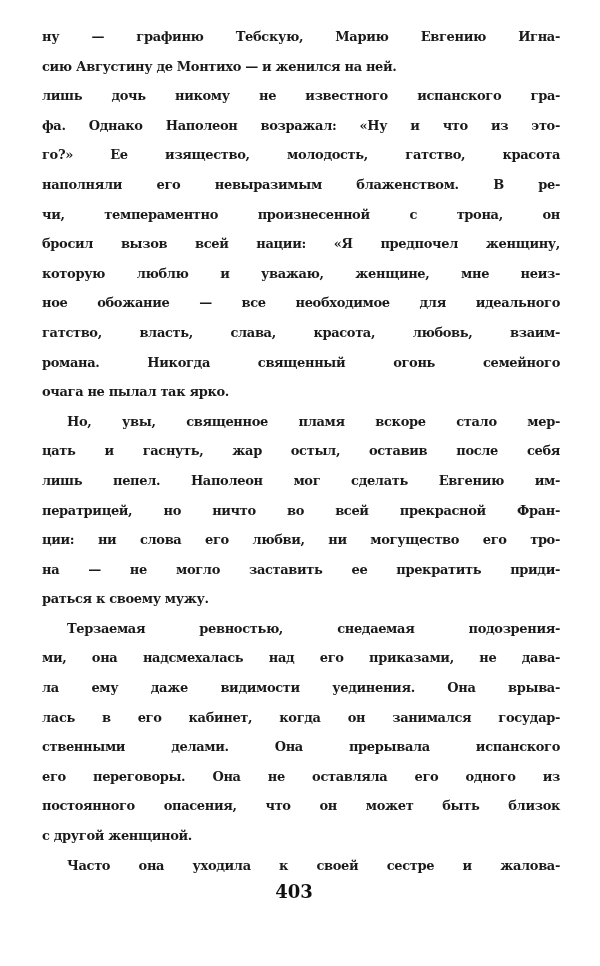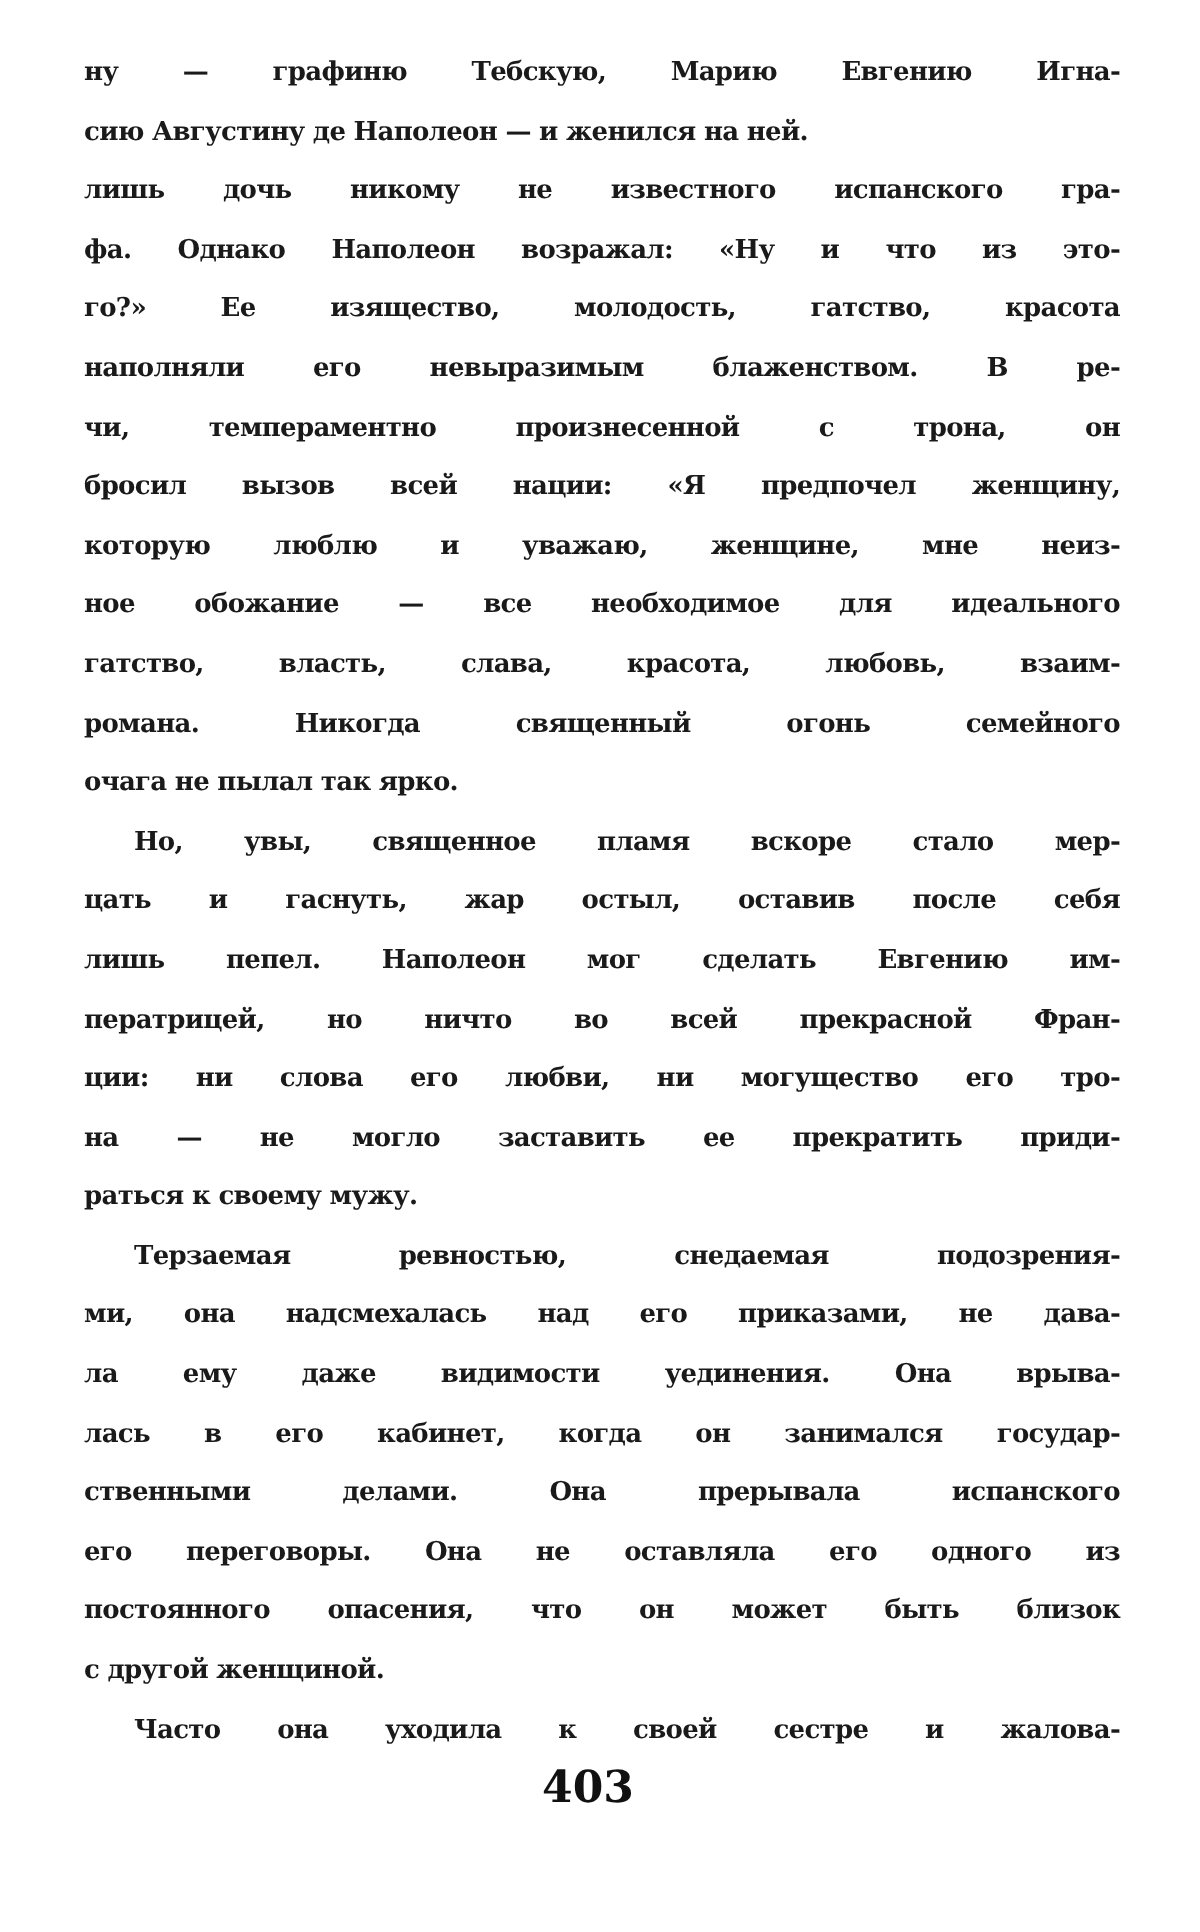"сию Августину де Наполеон —" div.line { text: Наполеон -> Монтихо }
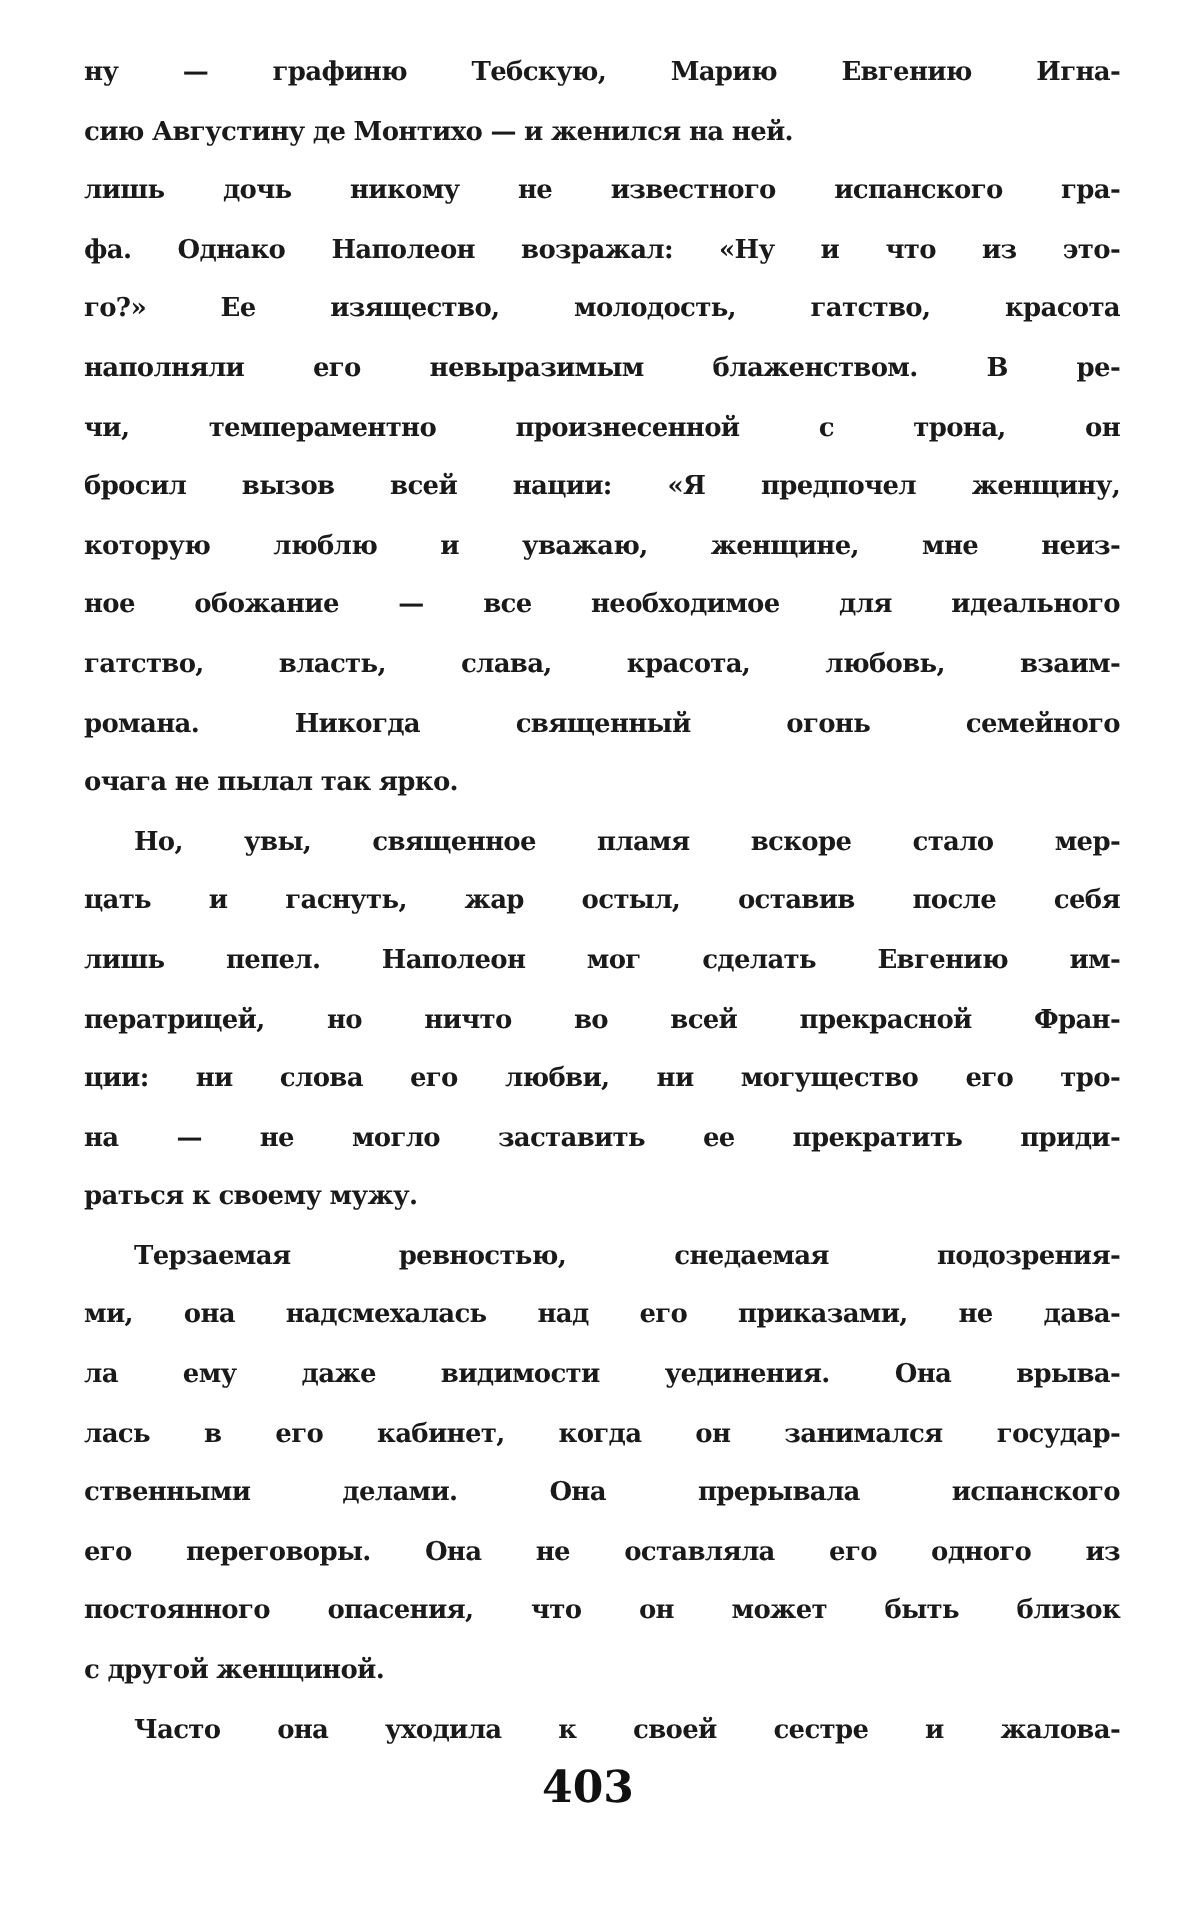"403" .pagenum { font-size: 22px -> 18px }
